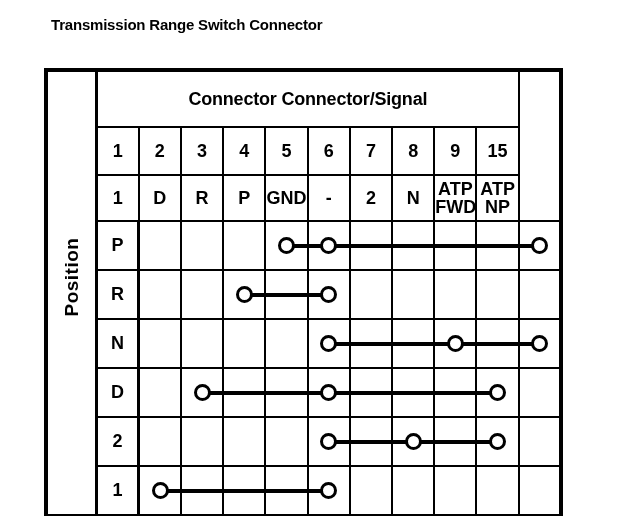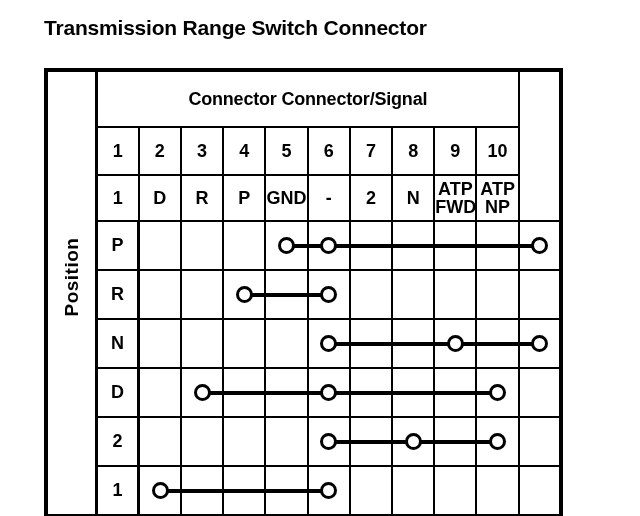"Transmission Range Switch Connector" #page-title { font-size: 21px -> 15px; left: 44px -> 51px }
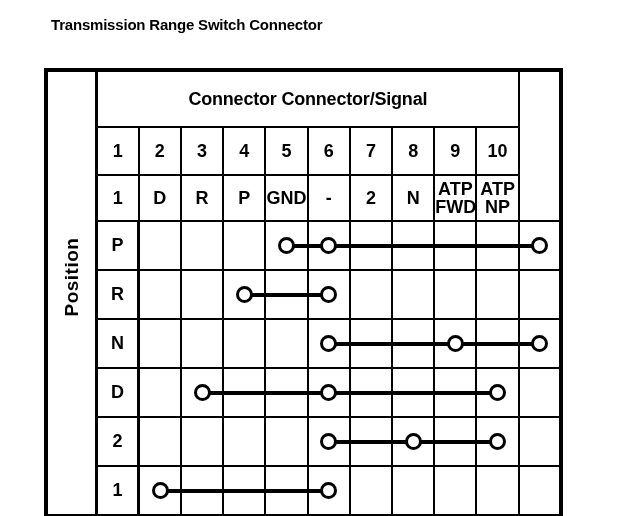"10" td.col-term { text: 10 -> 15 }
